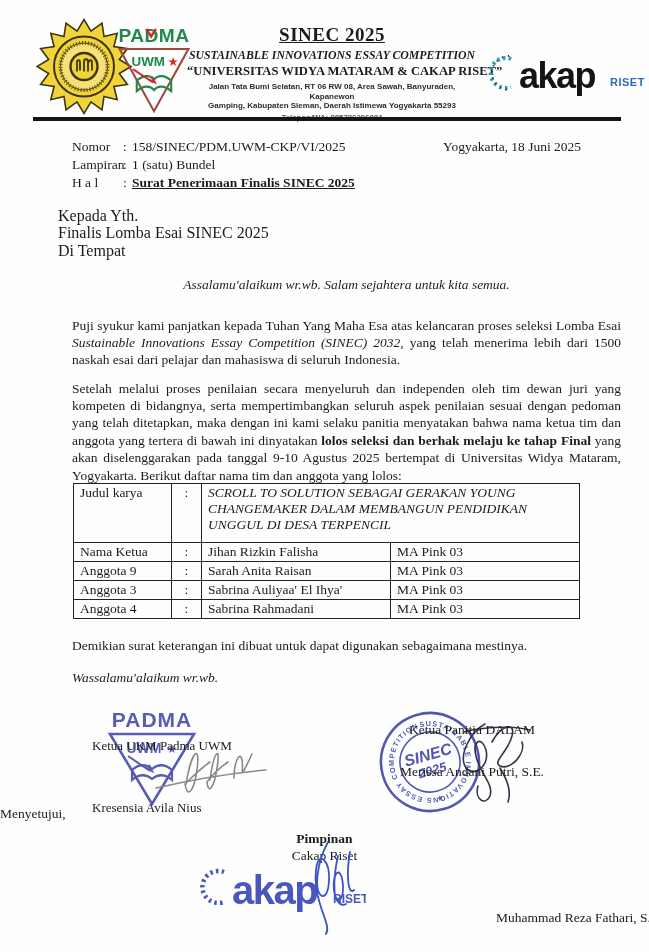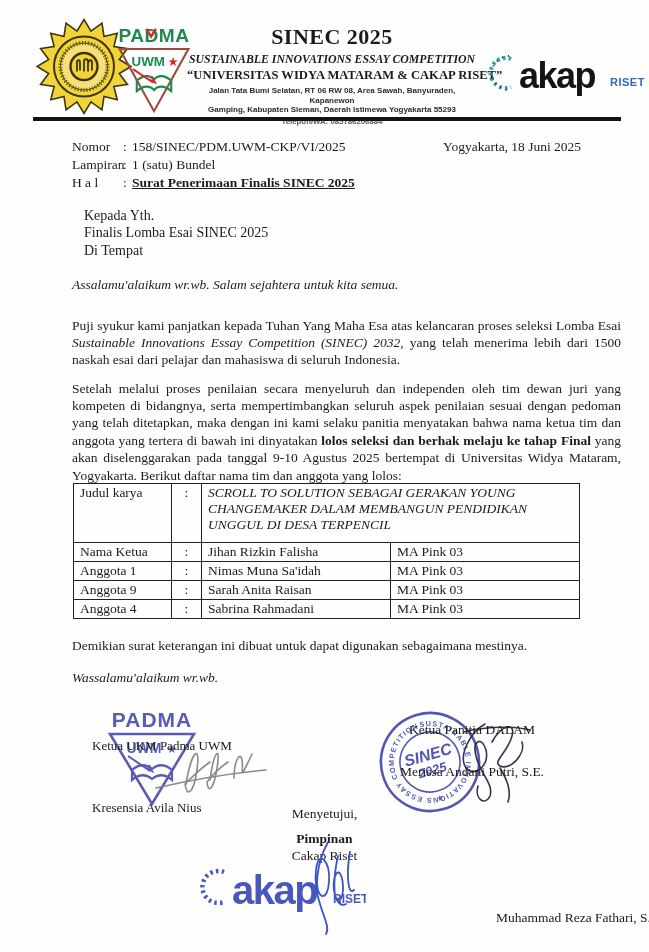"SINEC 2025" .head-title { font-size: 22px -> 19px; text-decoration: none -> underline }
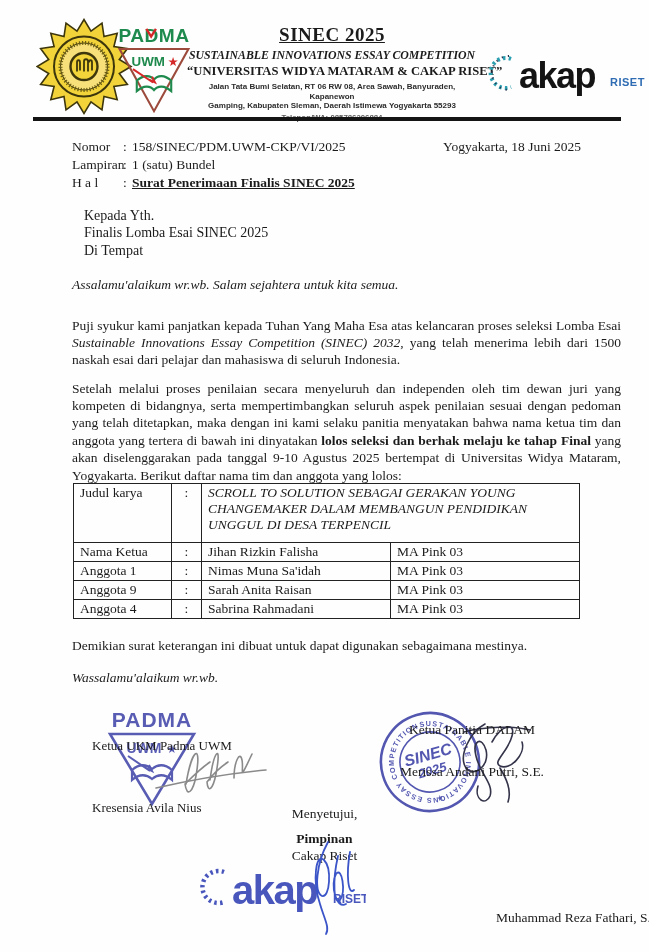"Kepada Yth." .recipient { font-size: 14px -> 16px; left: 84px -> 58px }
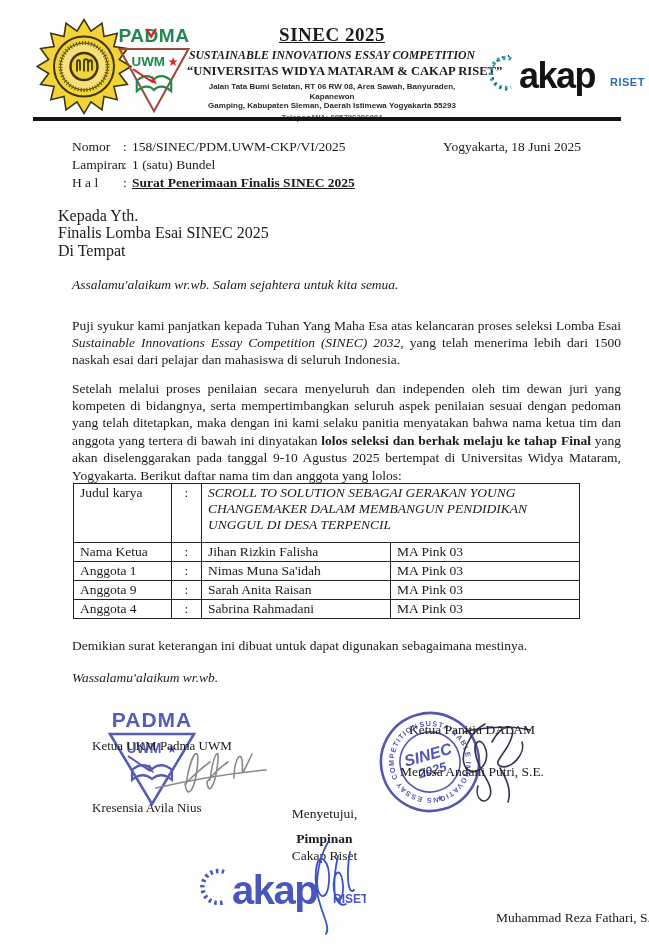"Assalamu'alaikum wr.wb. Salam sejahtera" .salutation { text-align: none -> center }
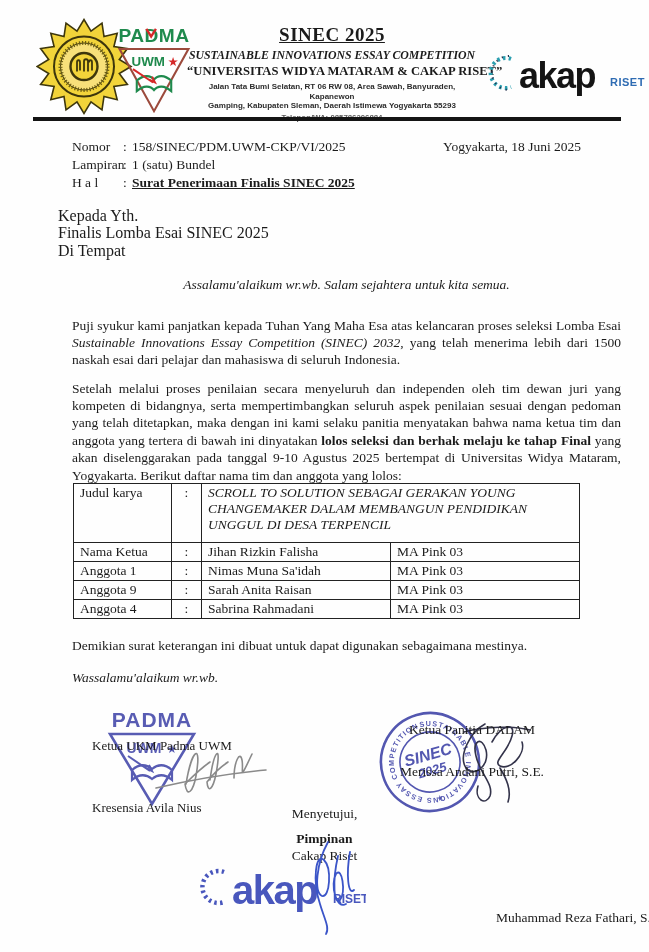"Anggota 1" tr.data-row { html: <tr> <td>Anggota 1</td> <td>:</td> <td>Nimas Muna Sa'idah</td> <td>MA Pink 03</td> </tr> -> none }
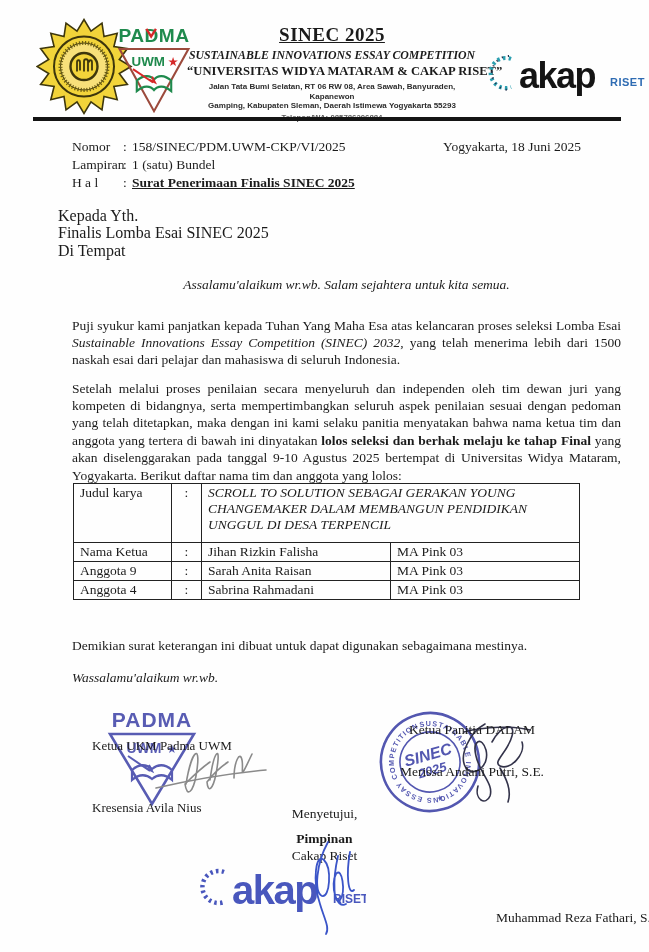"Anggota 3" tr.data-row { html: none -> <tr> <td>Anggota 3</td> <td>:</td> <td>Sabrina Auliyaa' El Ihya'</td> <td>MA Pink 03</td> </tr> }
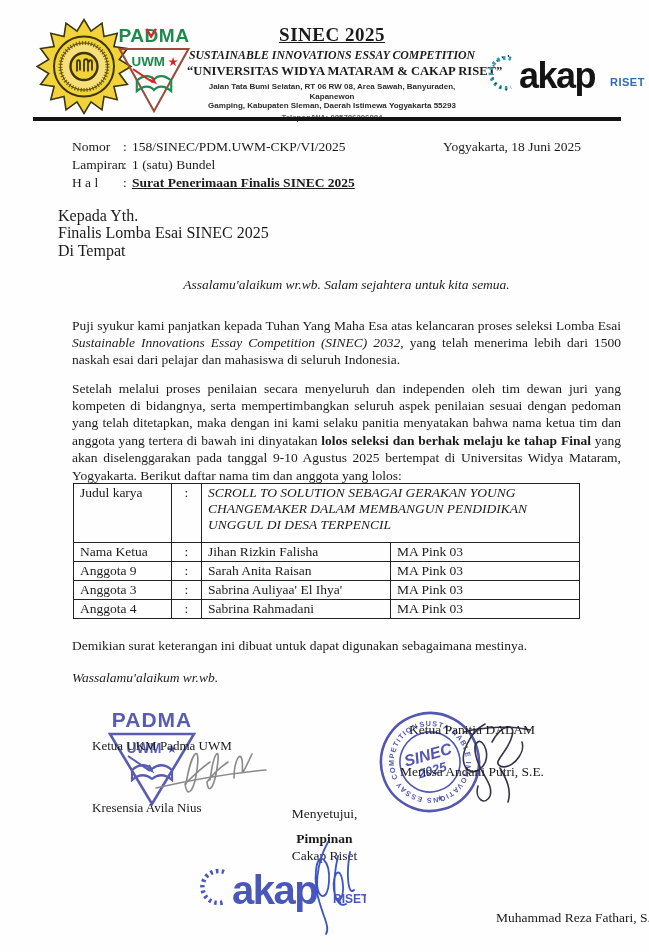"Menyetujui," .center-approve { text-align: center -> left }
